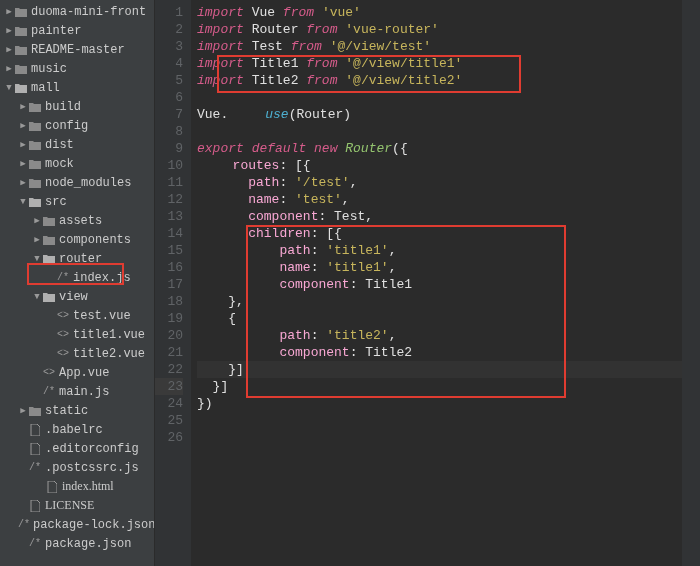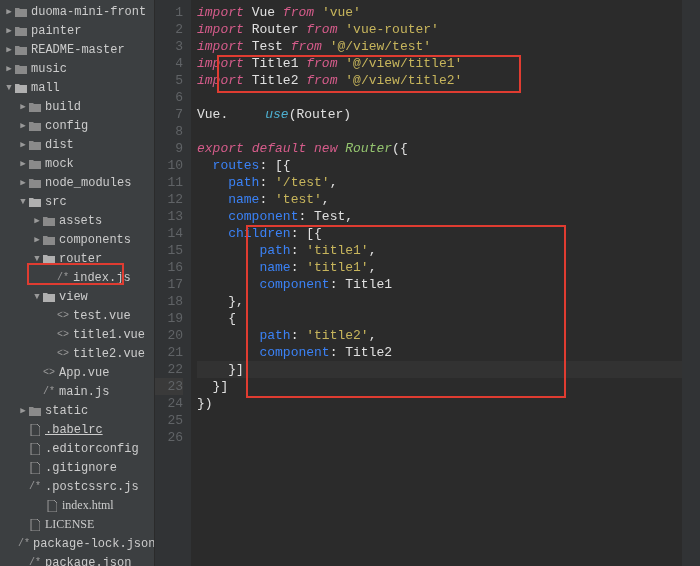"routes" .prop { color: #3b82f6 -> #f9a8d4; margin-left: none -> 20px }
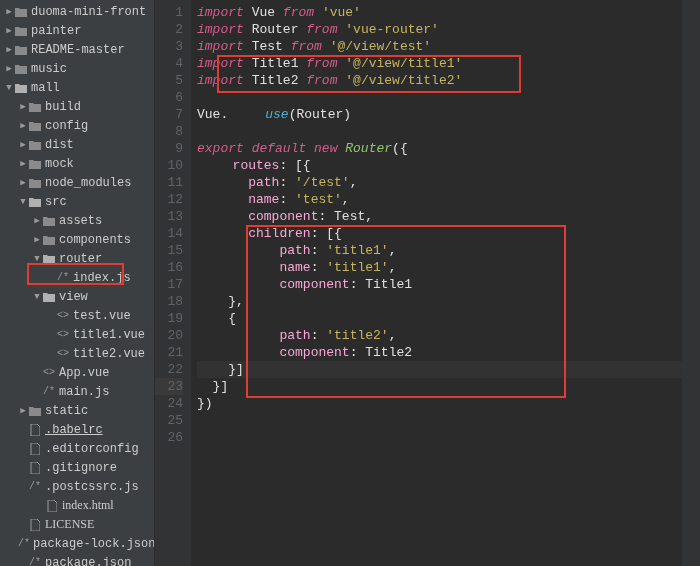".babelrc" div.tree-item { text-decoration: underline -> none }
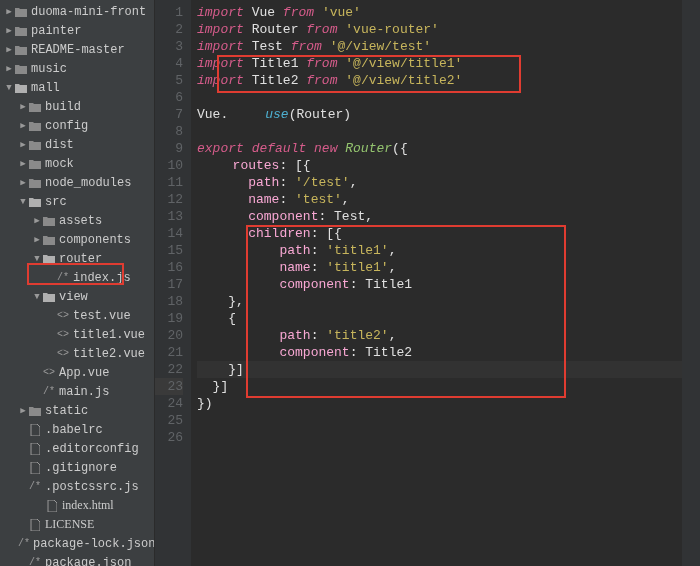".gitignore" div.tree-item { html: <div> <span></span> <span> <svg> <path></path> </svg> </span> <span>.gitignore</span> </div> -> none }
